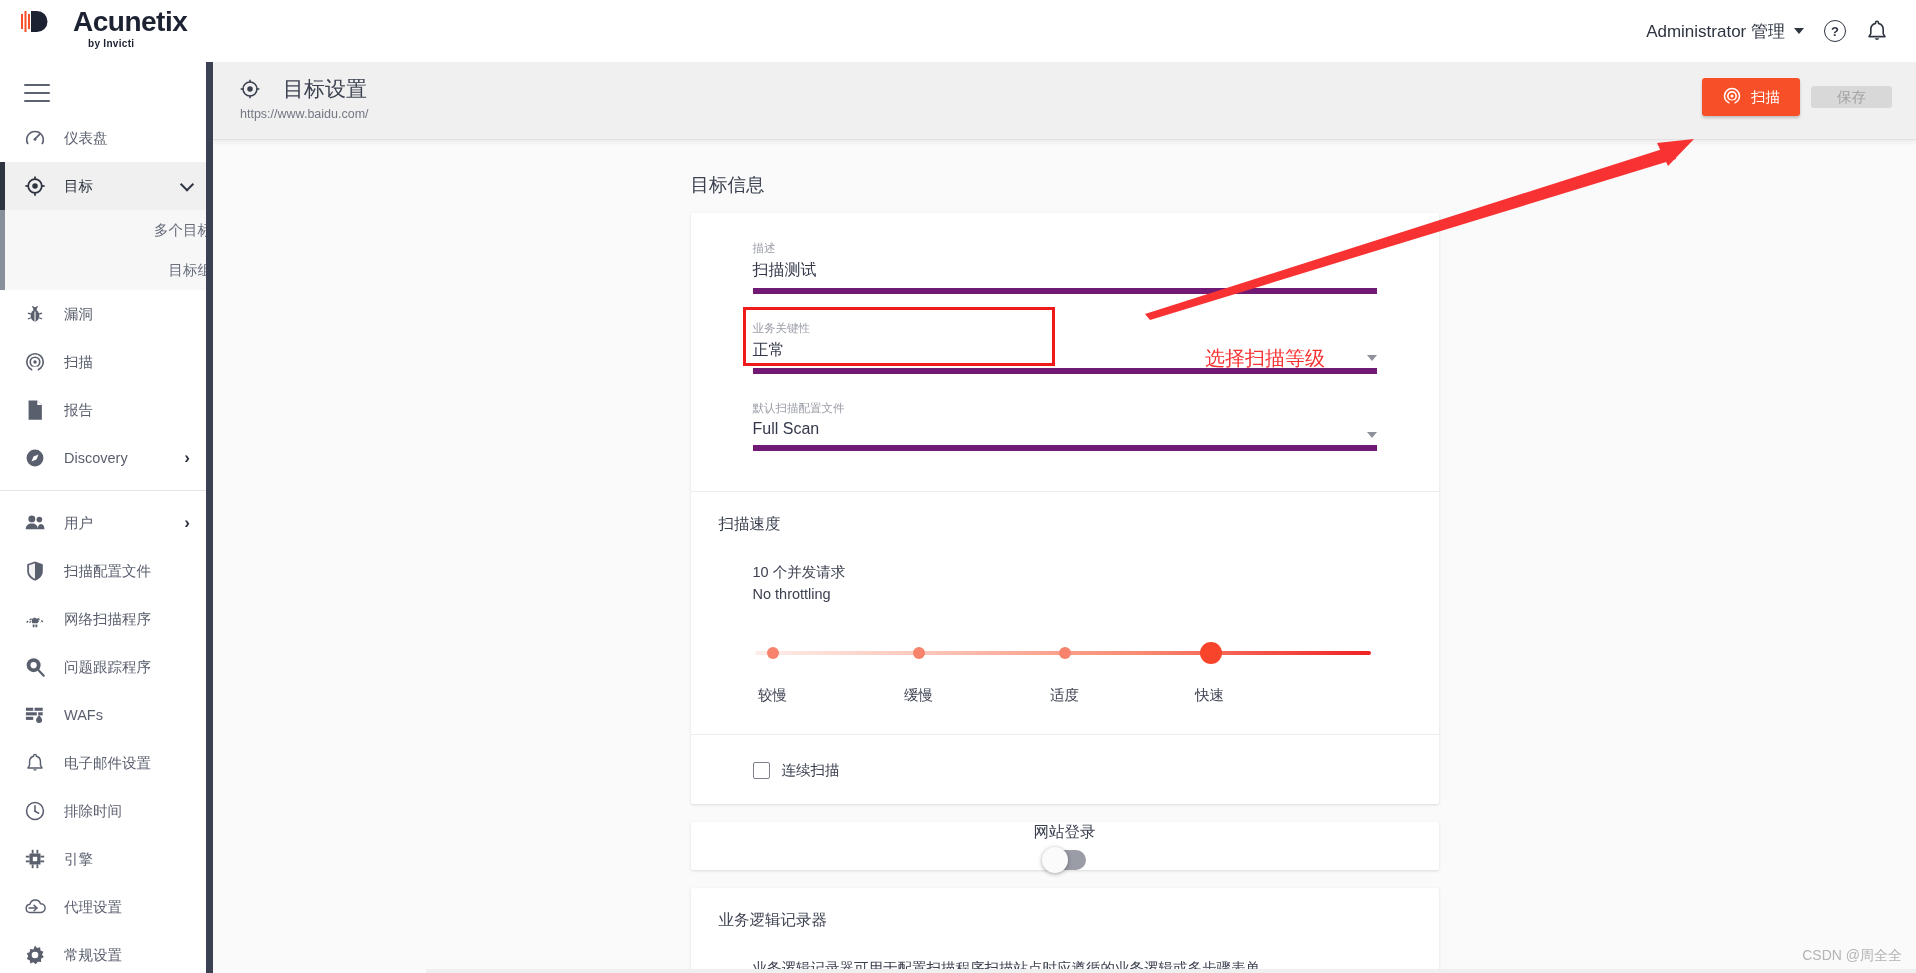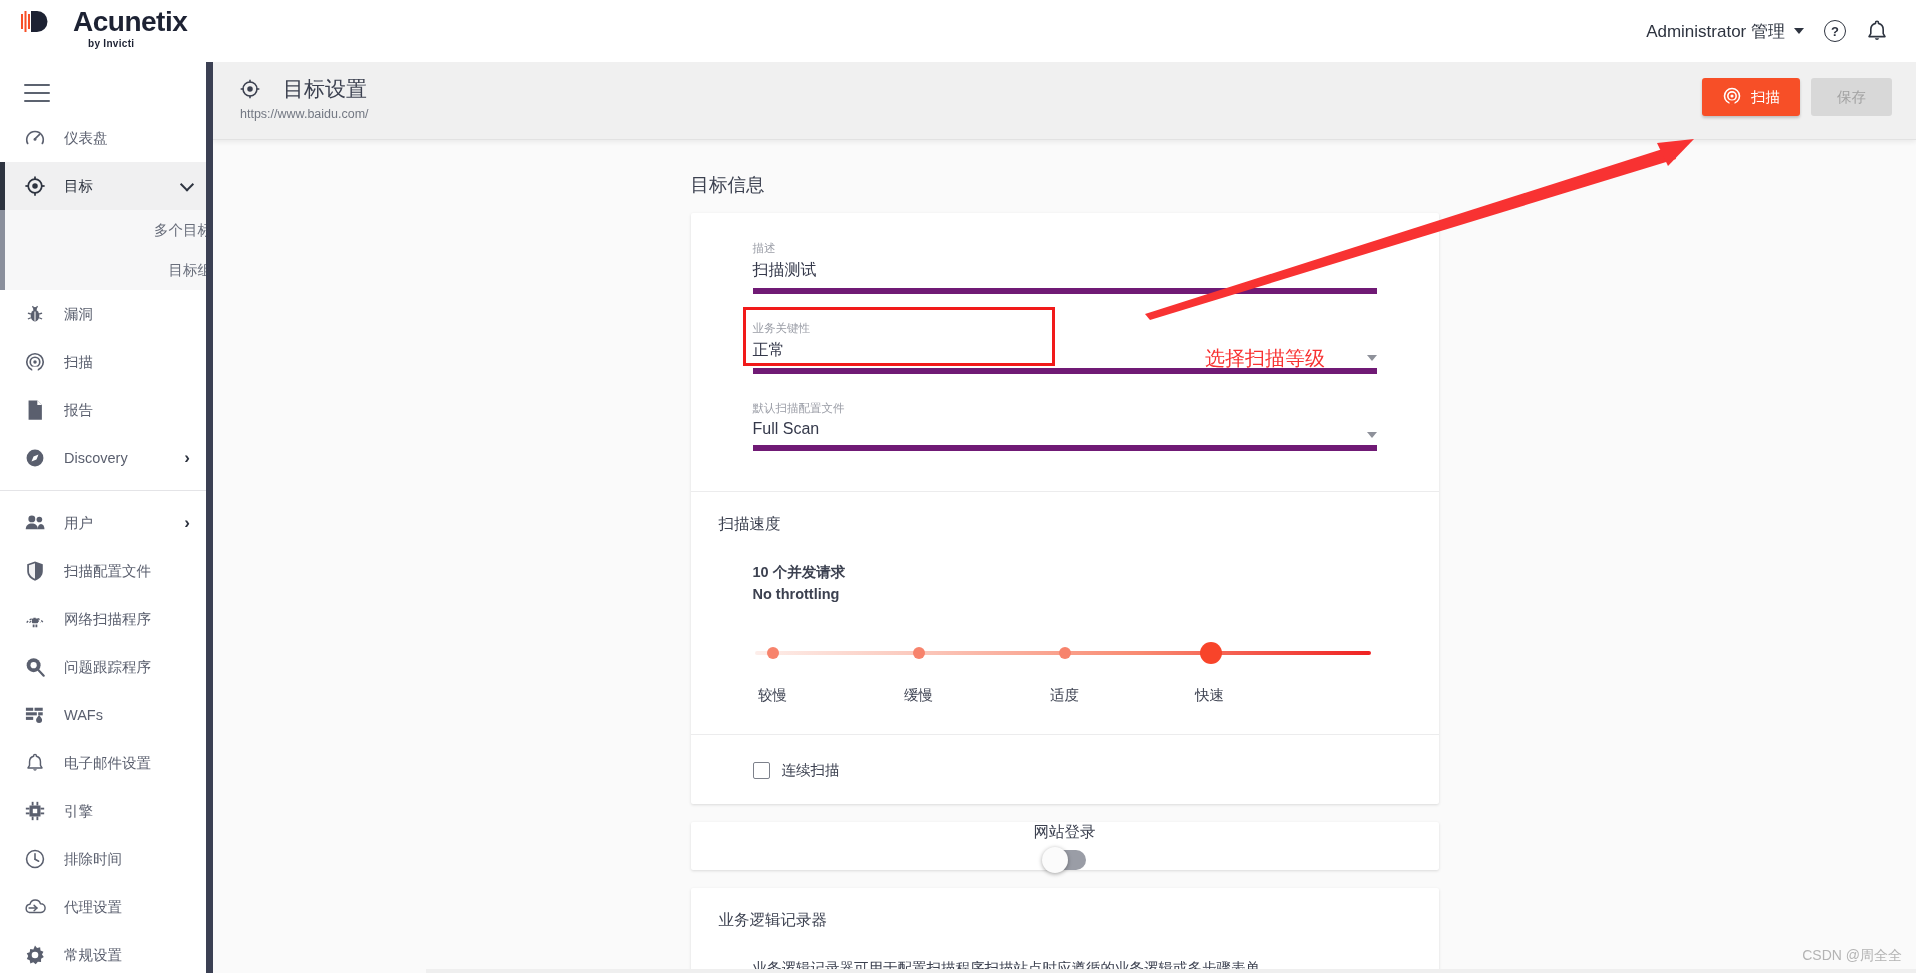"保存" .btn-save { height: 38px -> 22px }
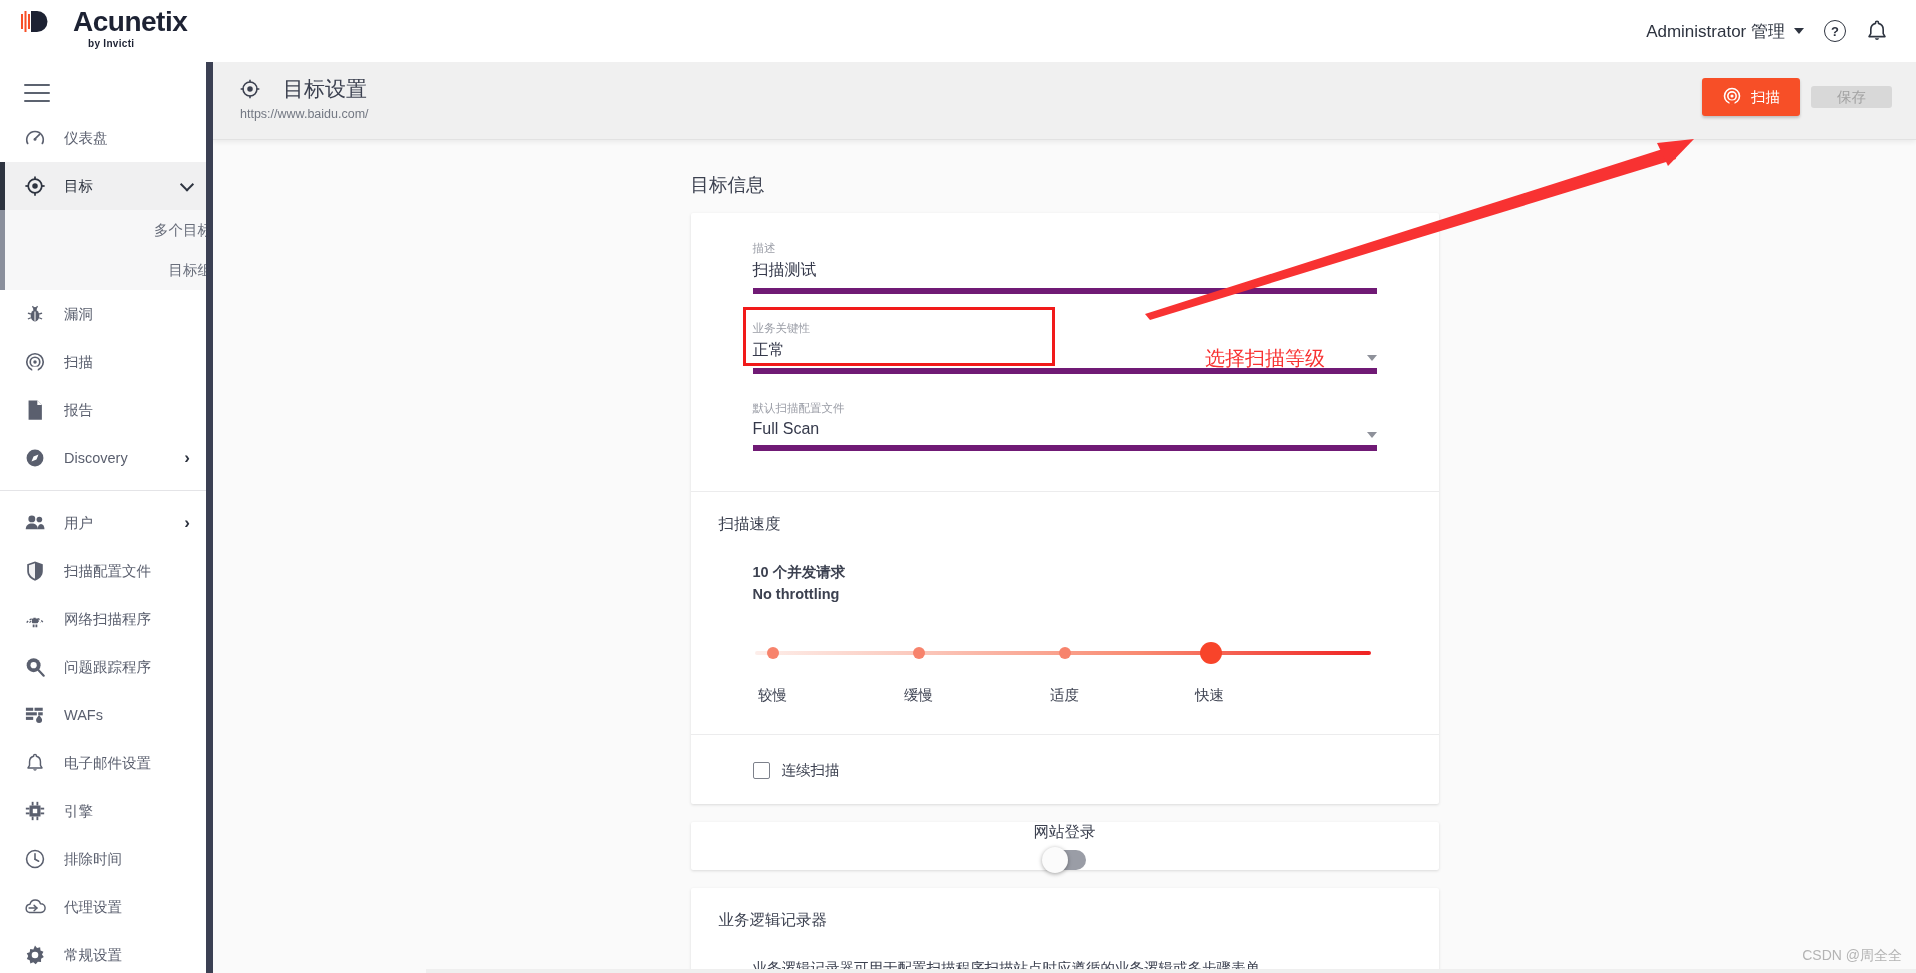"10 个并发请求" .speed-line { font-weight: bold -> none }
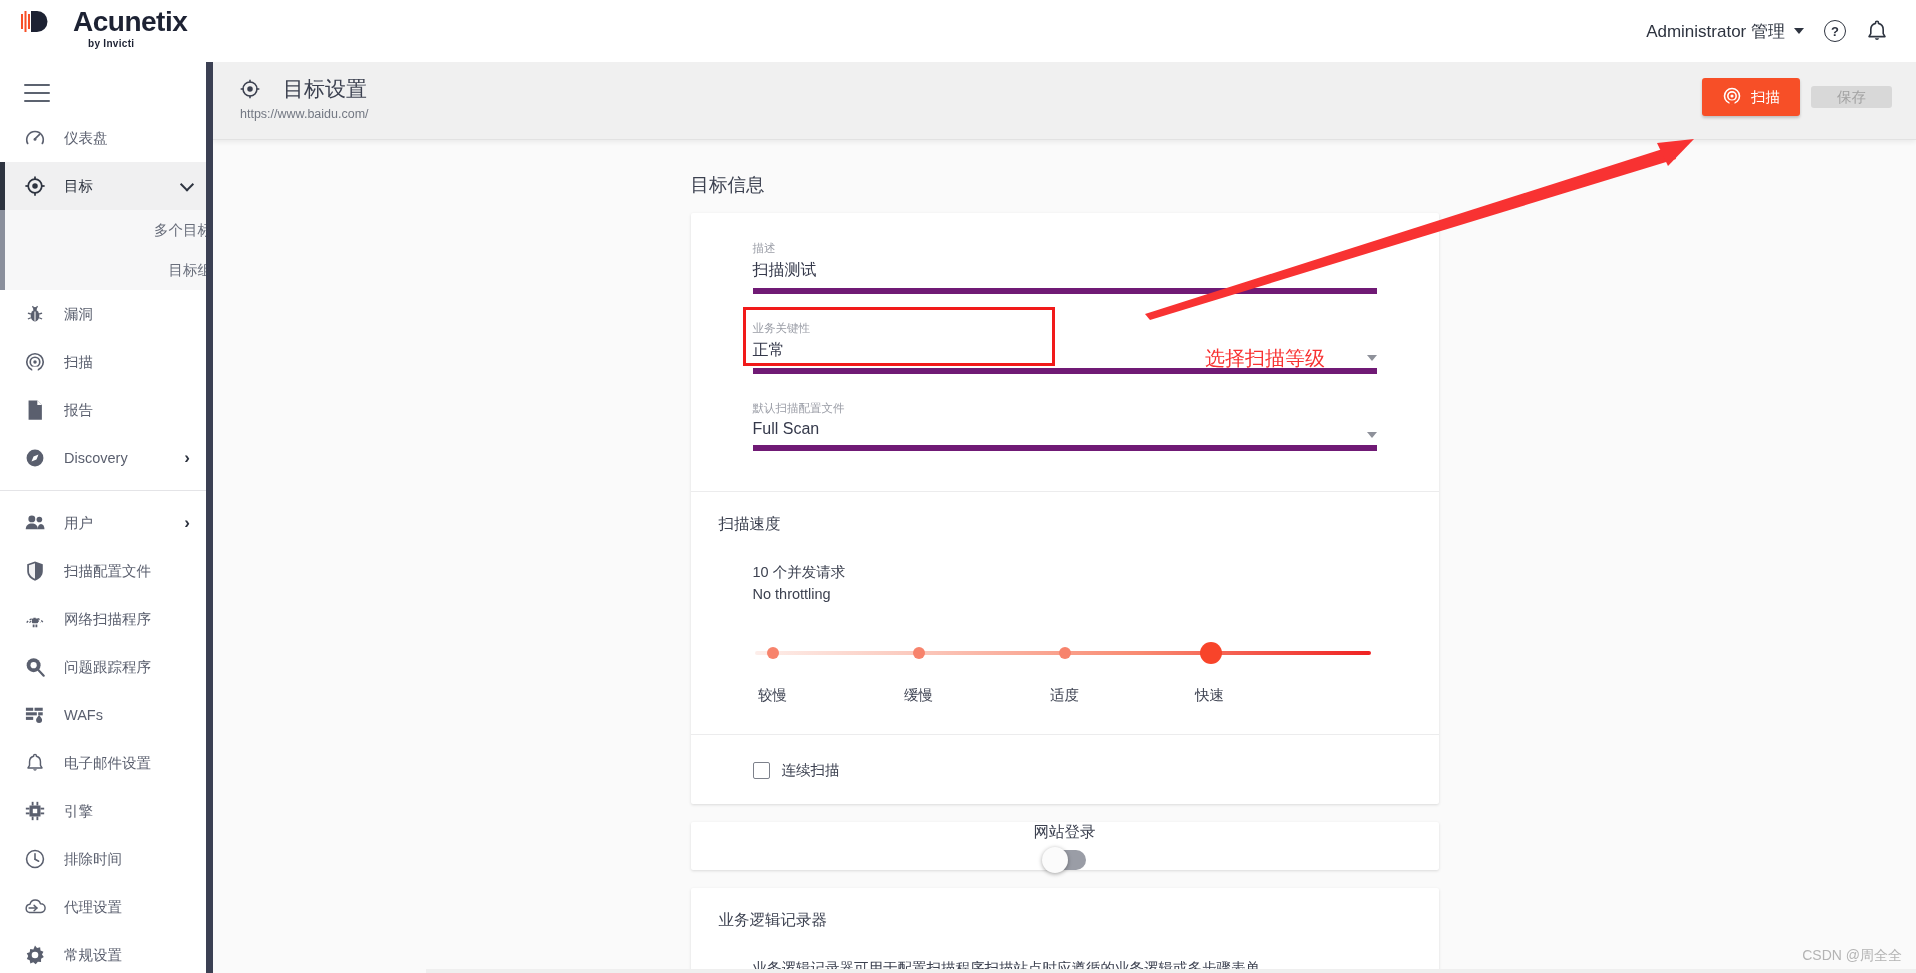"引擎" div.nav-item { order: before "排除时间" -> after "排除时间" }
